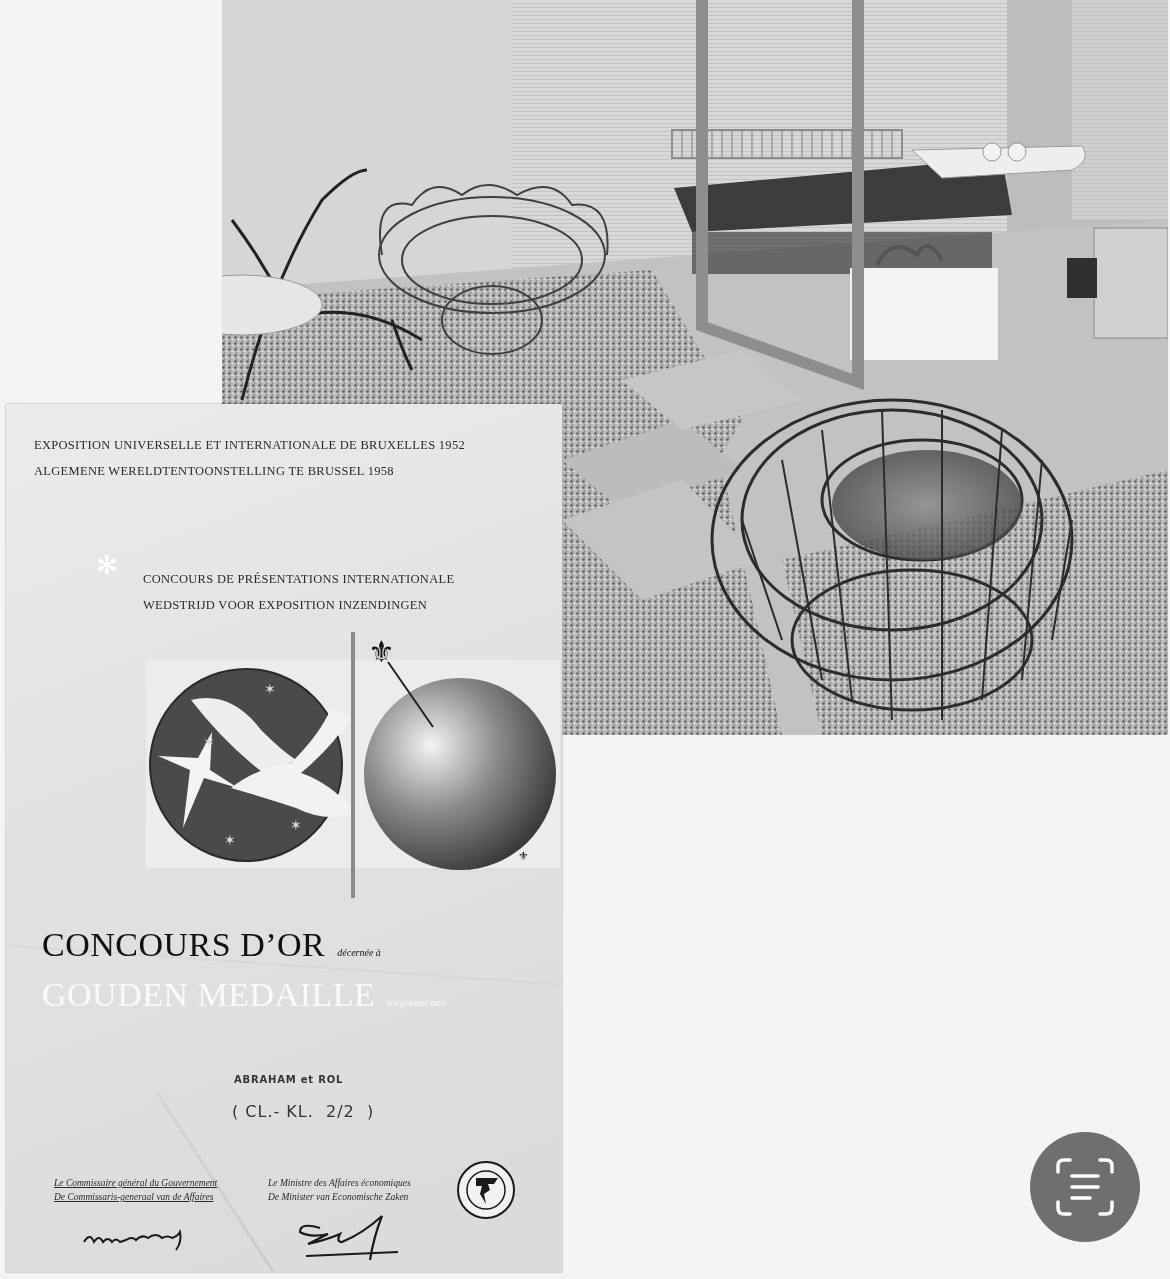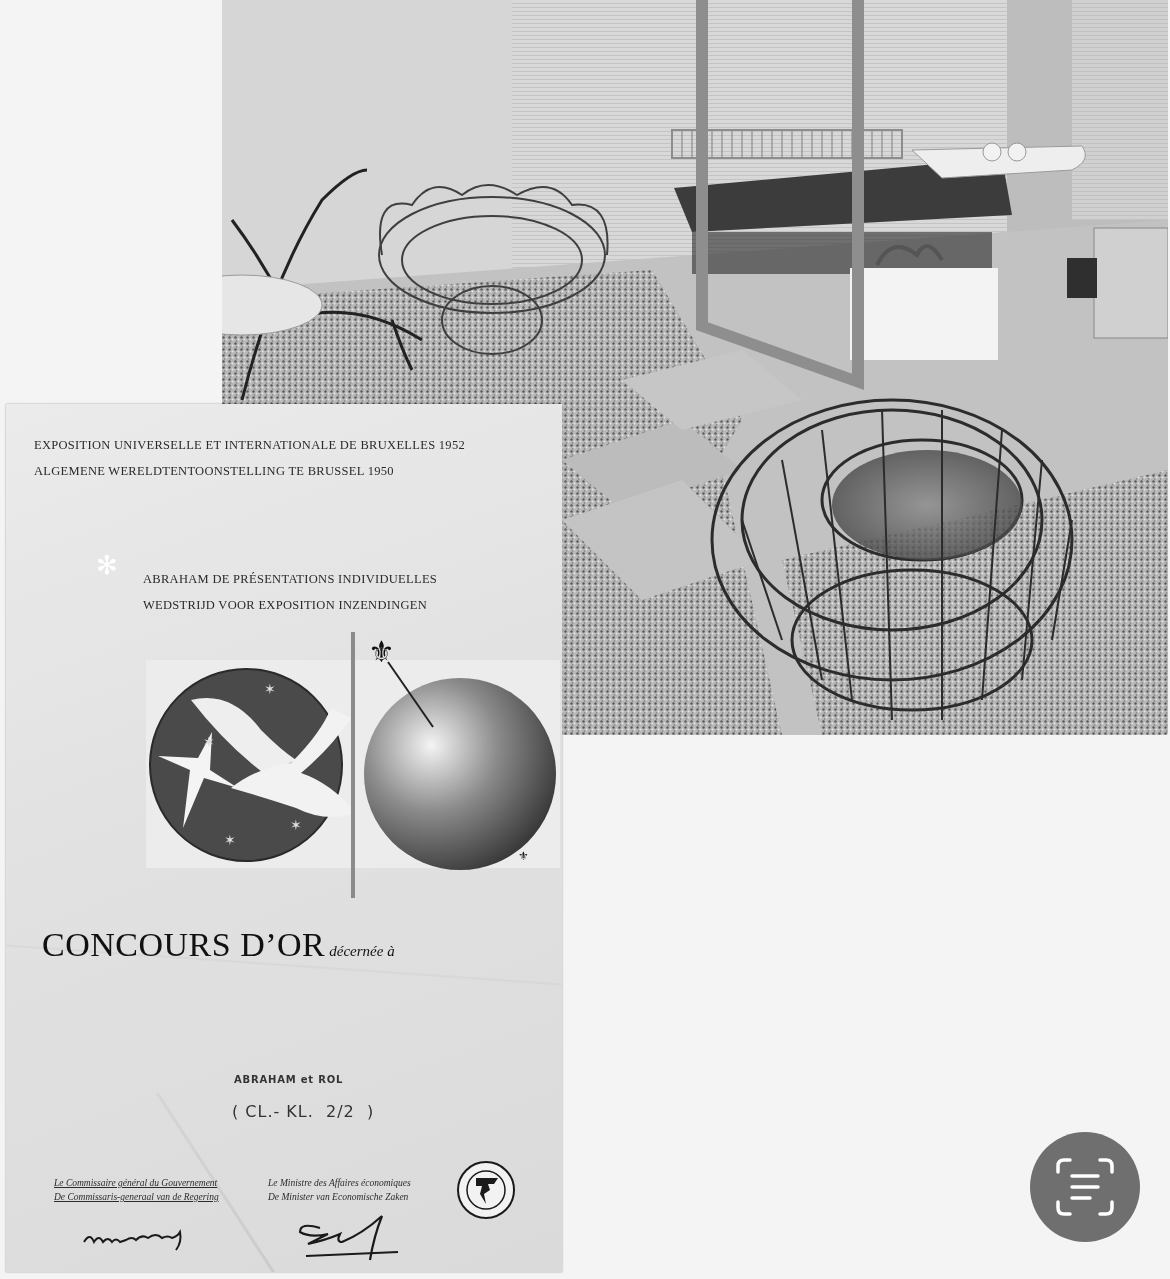"ALGEMENE WERELDTENTOONSTELLING TE" div.hdr { text: 1950 -> 1958 }
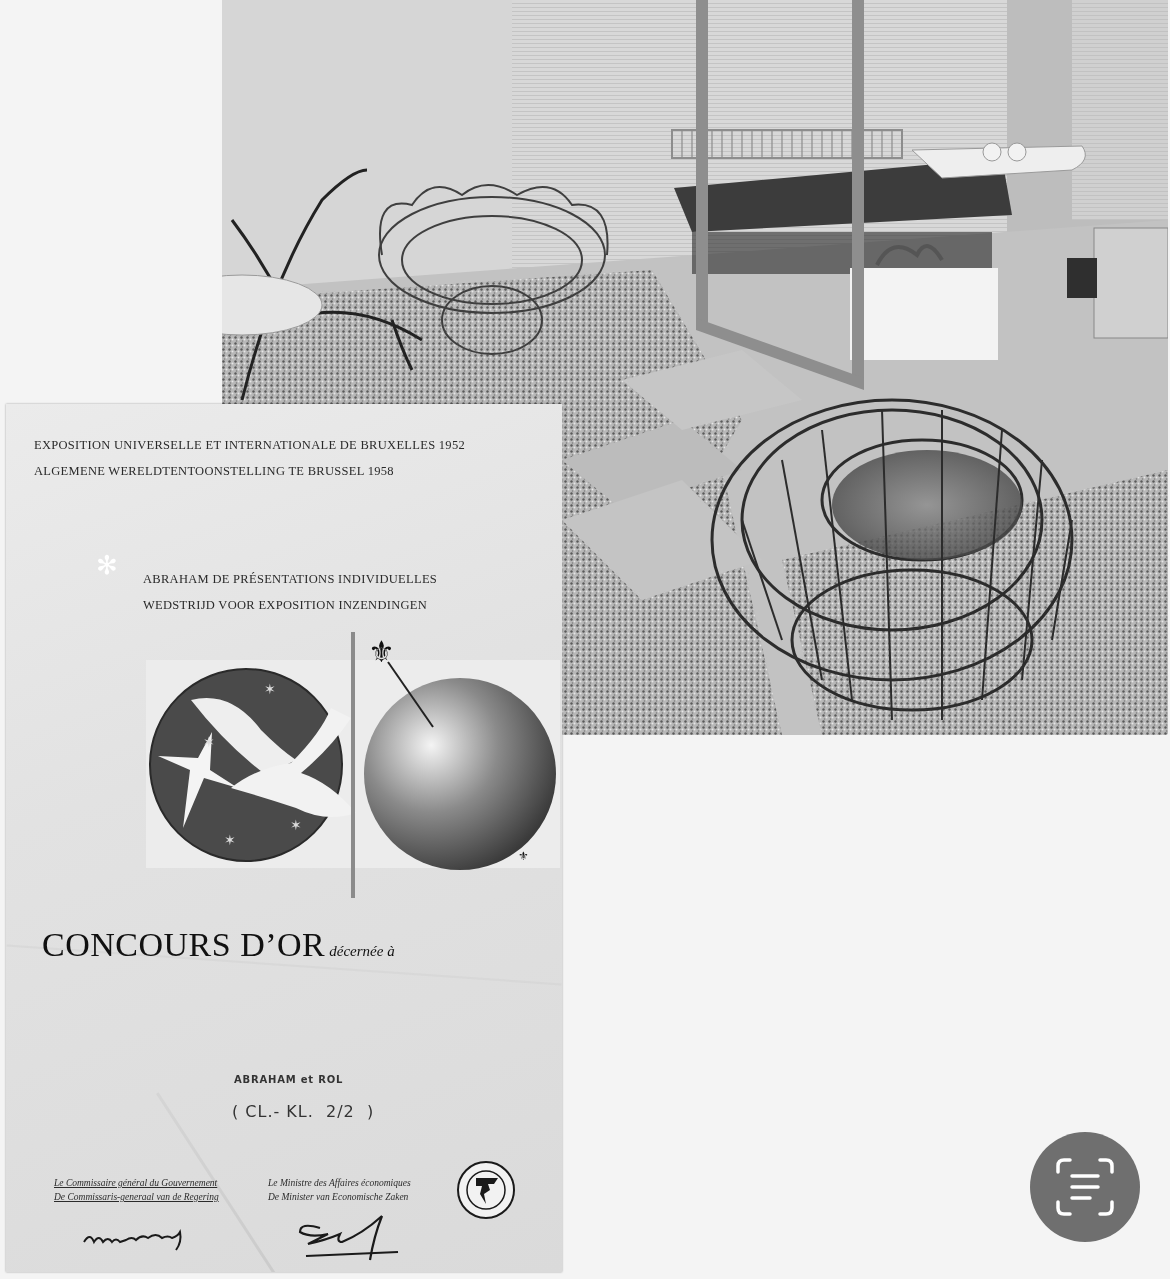"ABRAHAM DE PRÉSENTATIONS INDIVIDUELLES" div.sub { text: ABRAHAM DE PRÉSENTATIONS INDIVIDUELLES -> CONCOURS DE PRÉSENTATIONS INTERNATIONALE }
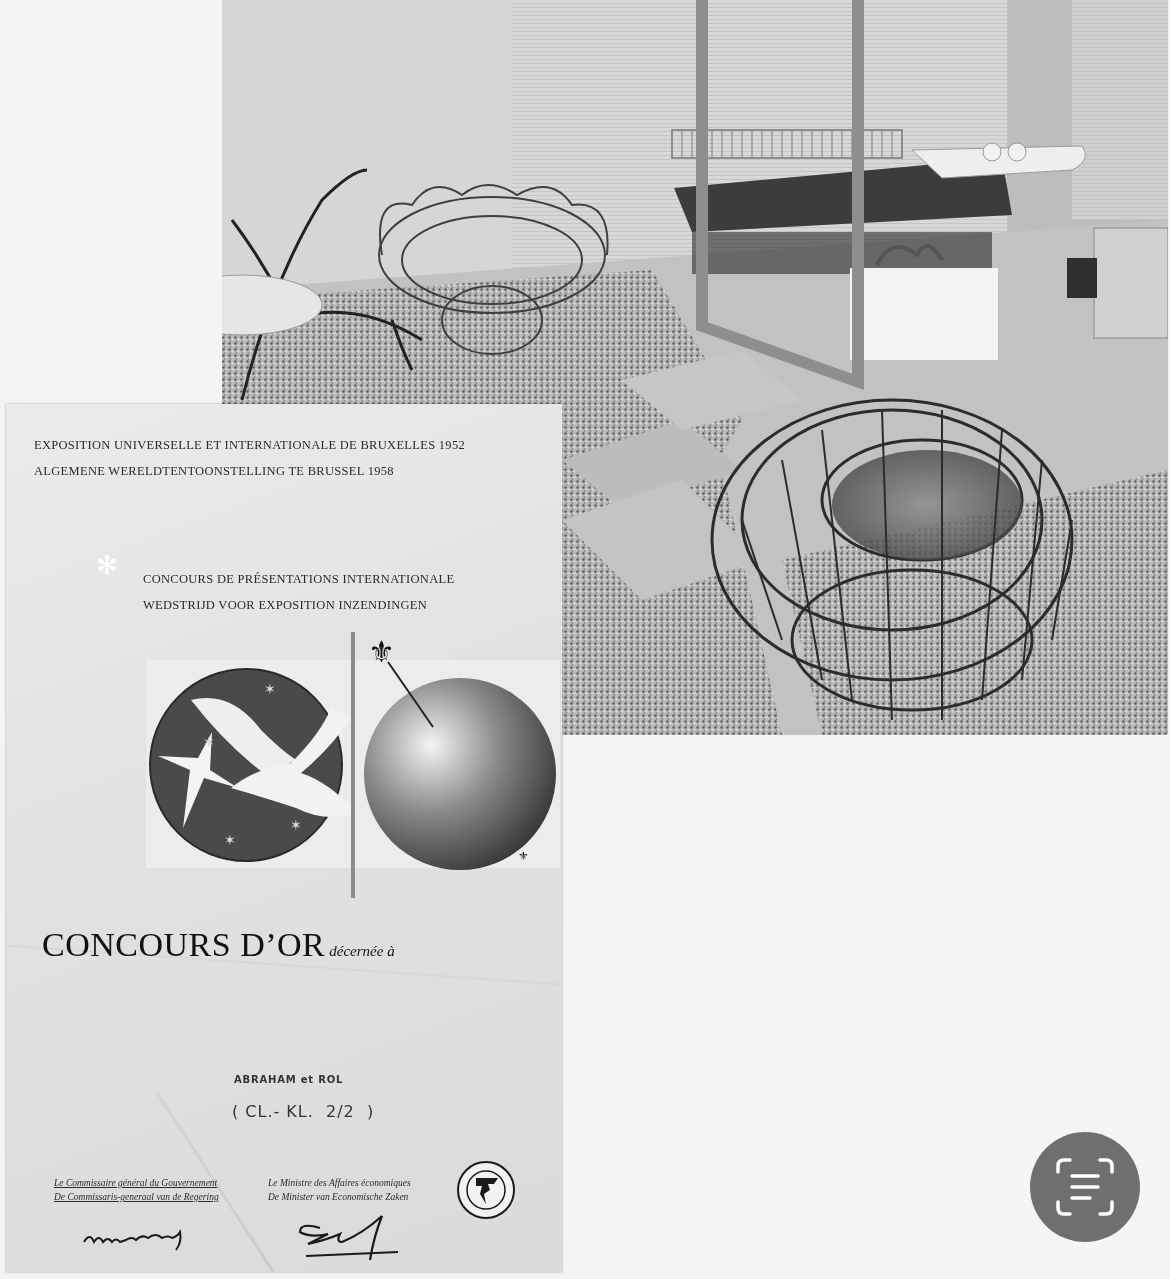"décernée à" .title-fr small, .title-nl small { font-size: 15px -> 10px; margin-left: 4px -> 12px }
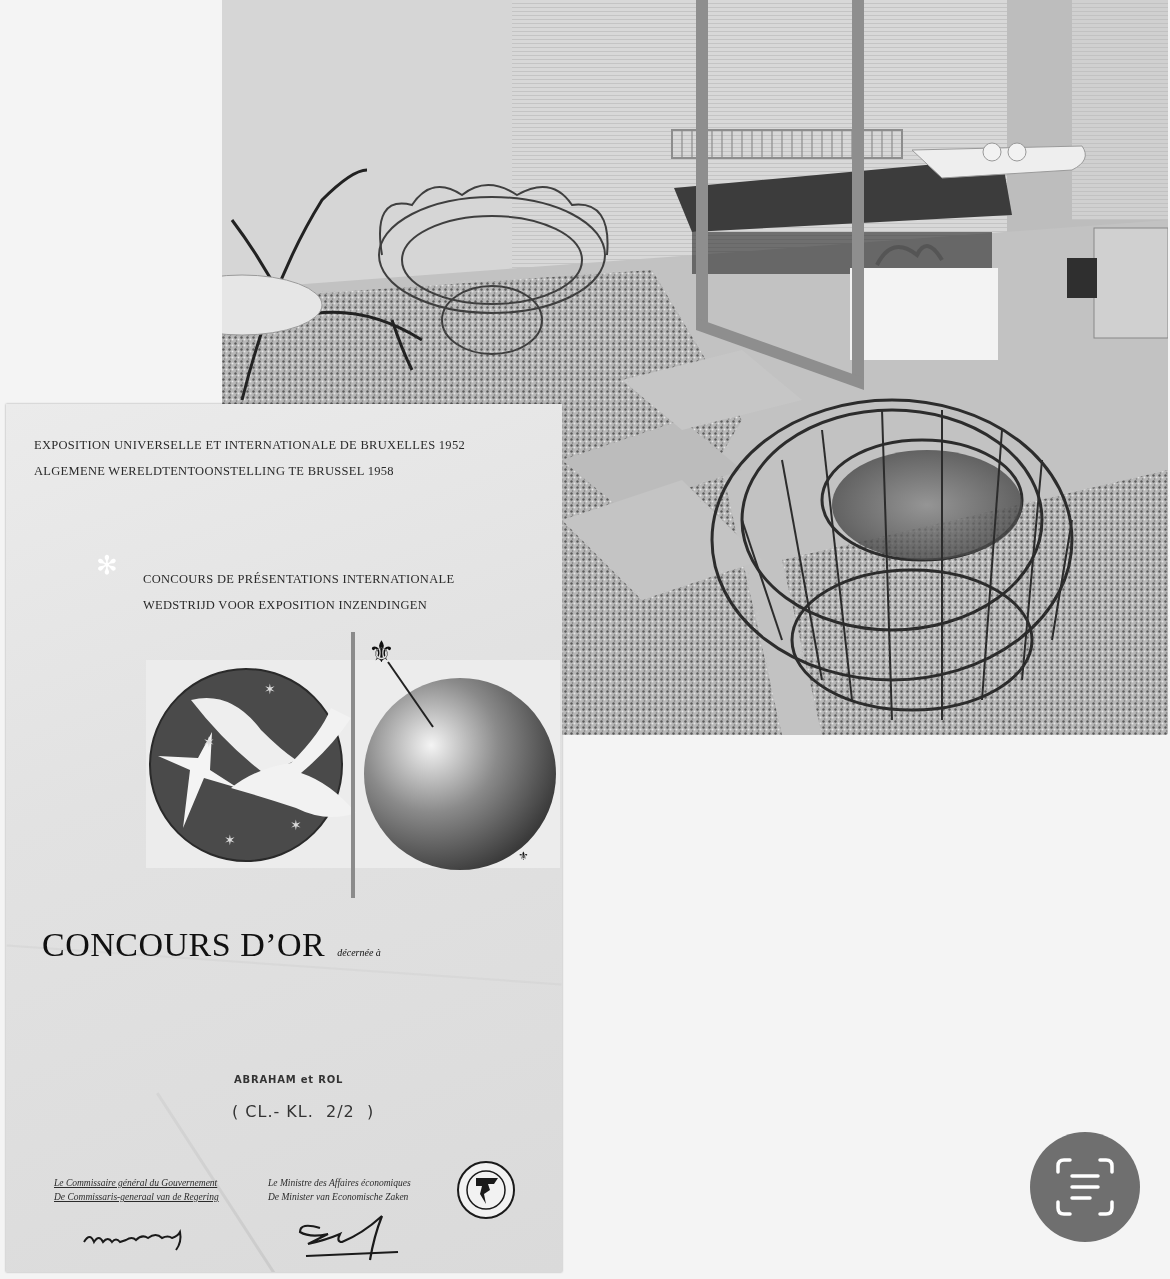"GOUDEN MEDAILLE toegekend aan" div.title-nl { html: none -> <div> <span>GOUDEN MEDAILLE</span><small>toegekend aan</small> </div> }
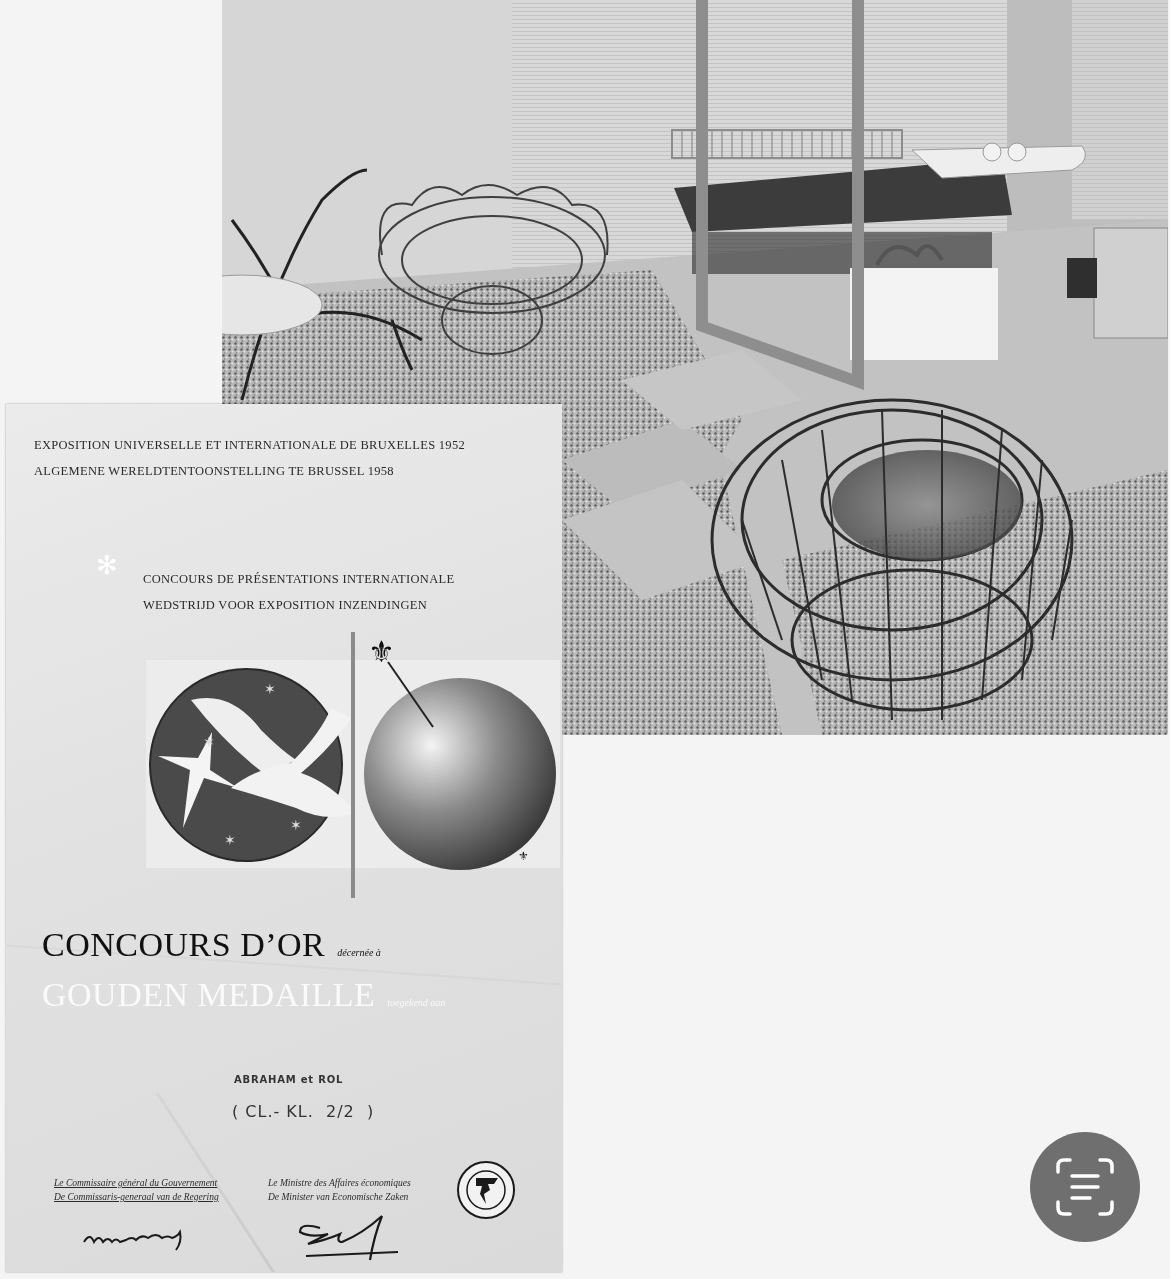"De Commissaris-generaal van de Regering" div { text: Regering -> Affaires }
